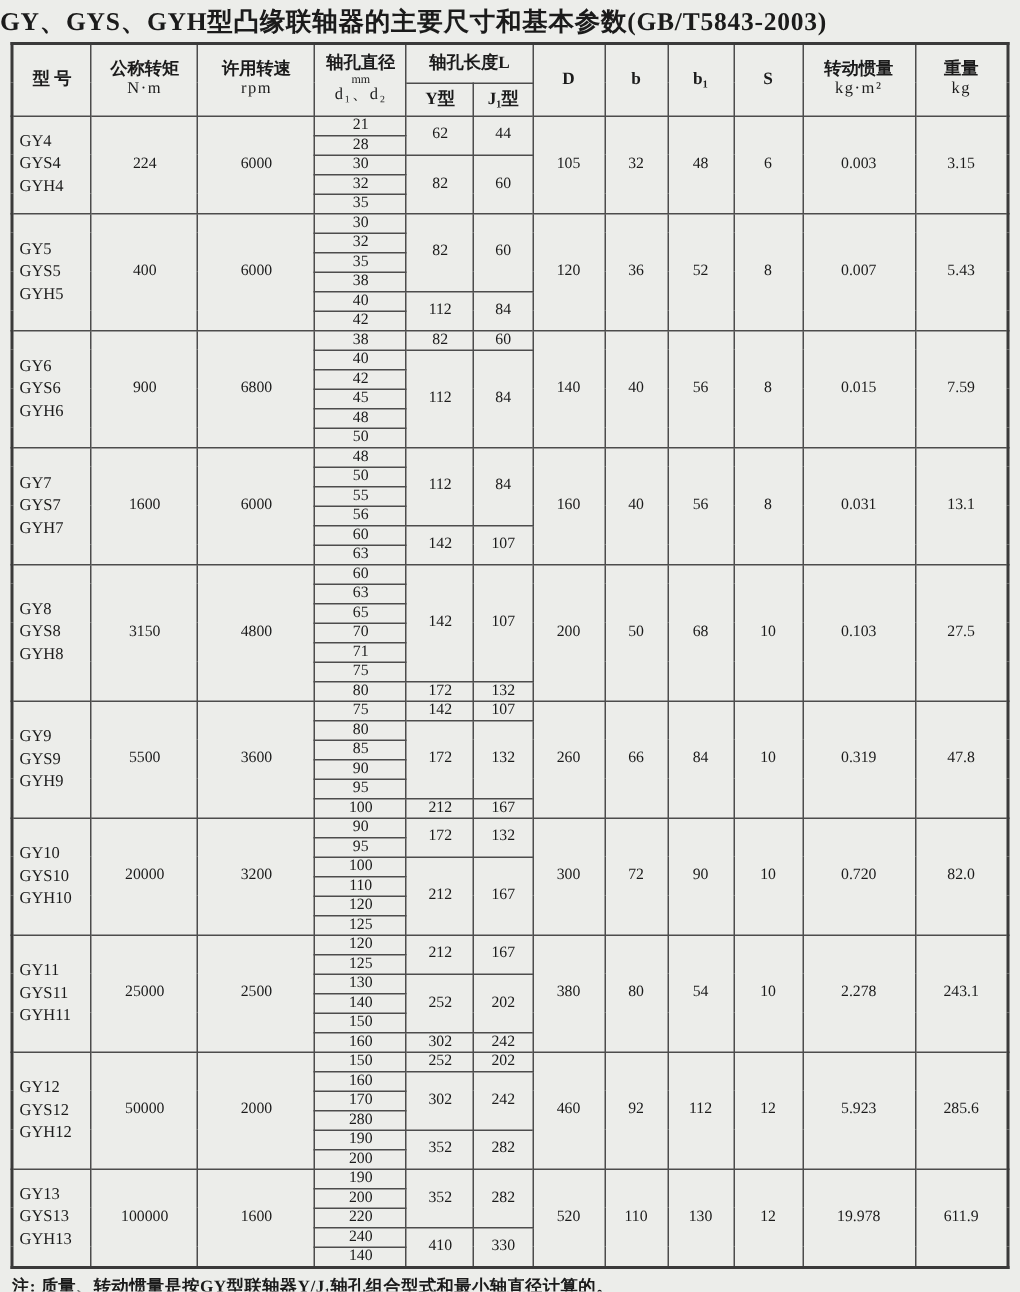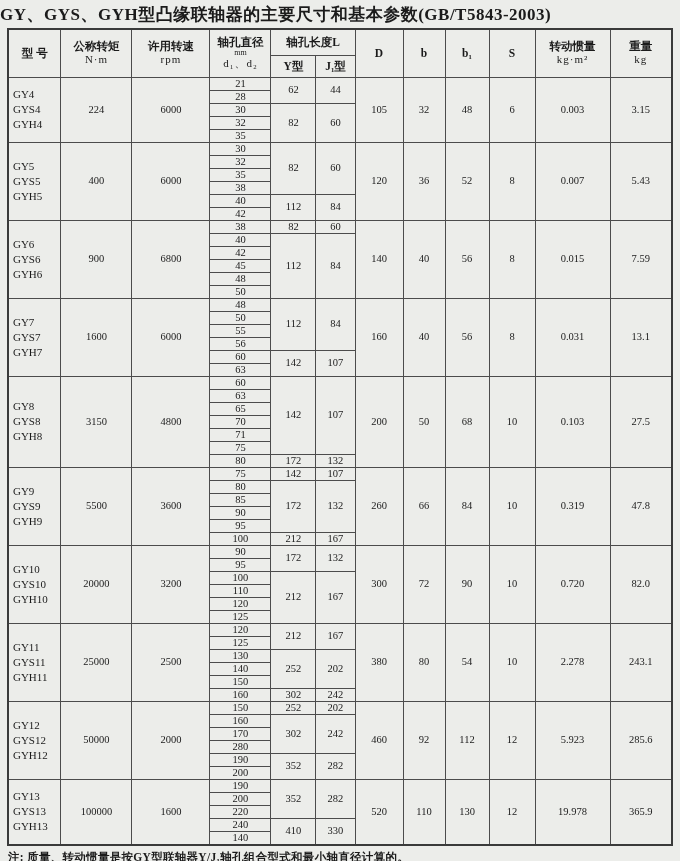"365.9" td.num { text: 365.9 -> 611.9 }
